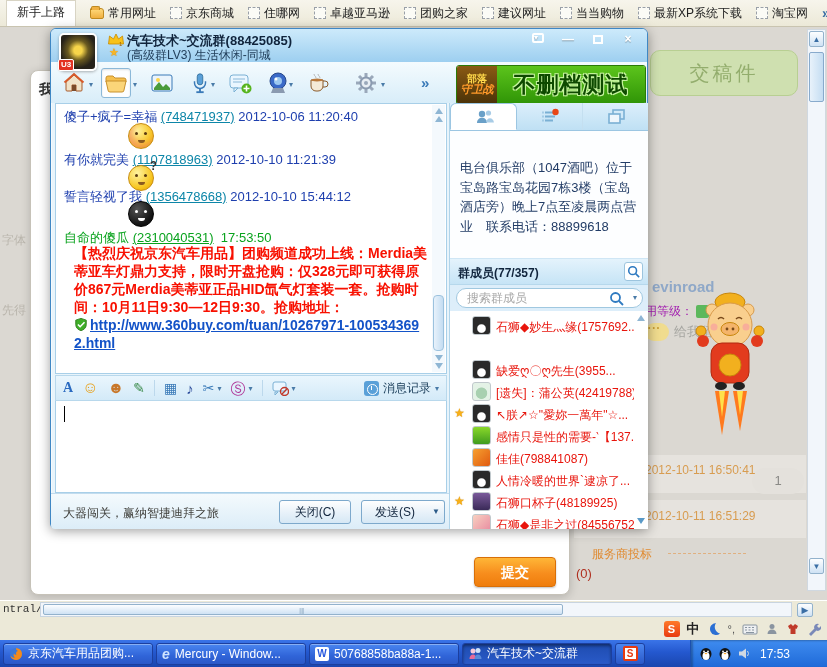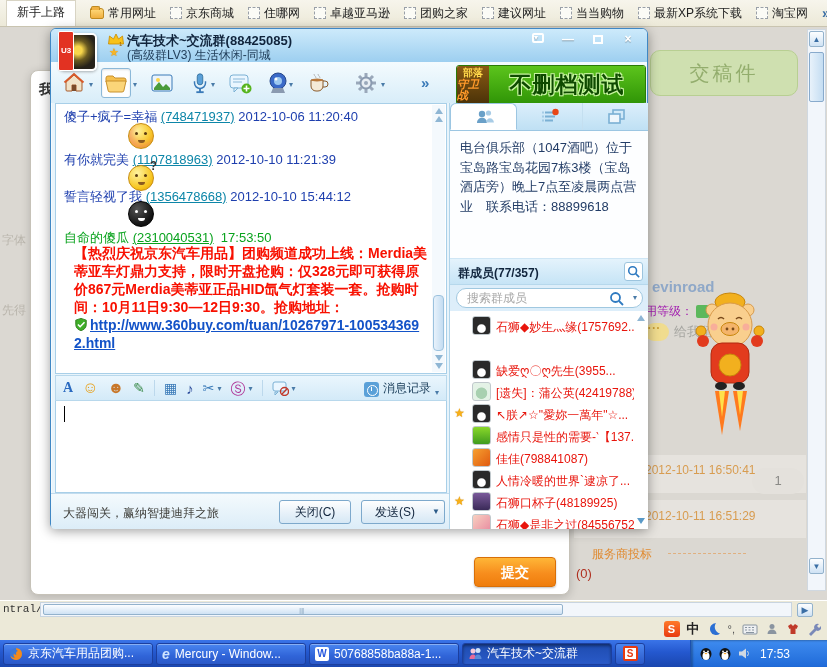"U3" .u3tag { padding: 14px 2px -> 0 2px }
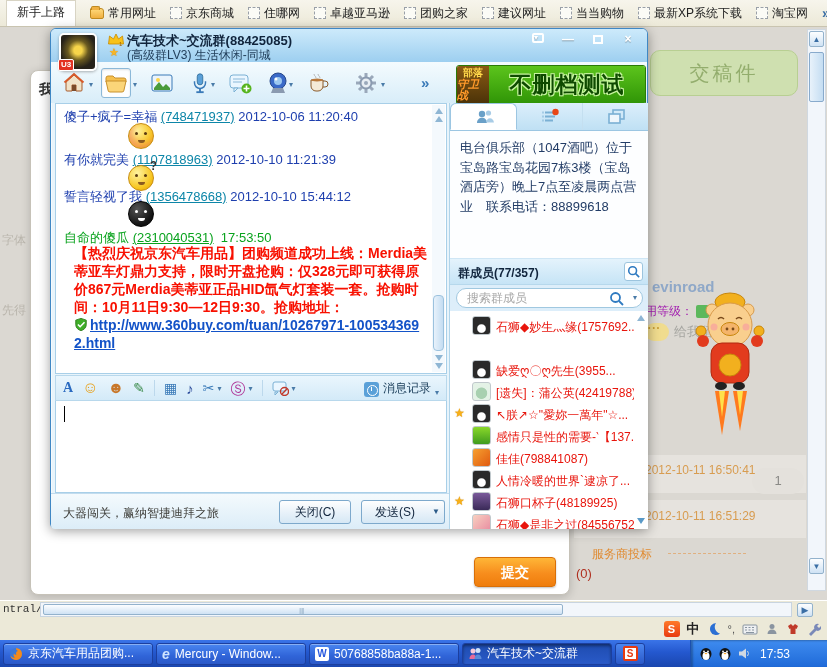"部落" .banner-logo { width: 32px -> 40px }
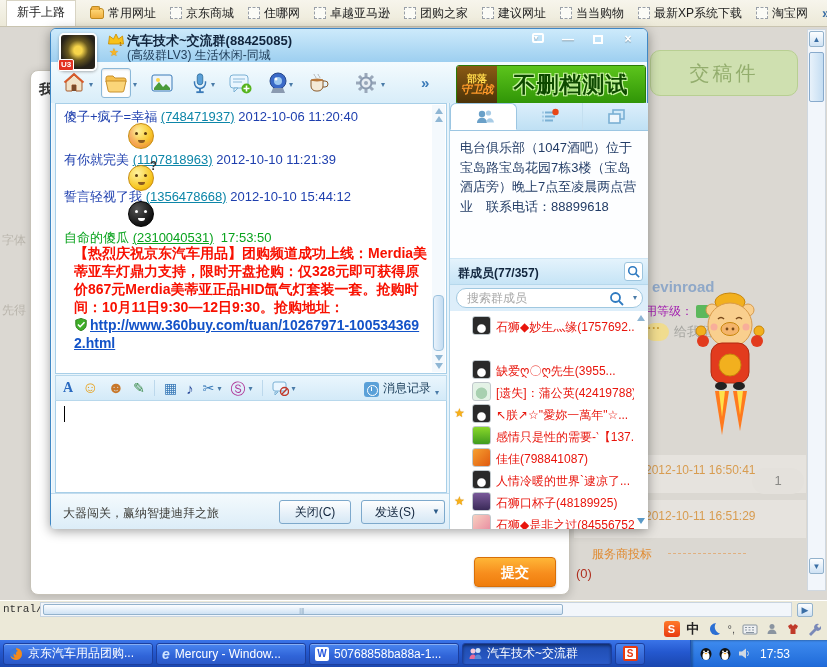"电台俱乐部（1047酒吧）位于宝岛路宝岛花园7栋3楼（宝岛酒店旁）晚上7点至凌晨" .announce { padding: 7px 10px -> 27px 10px }
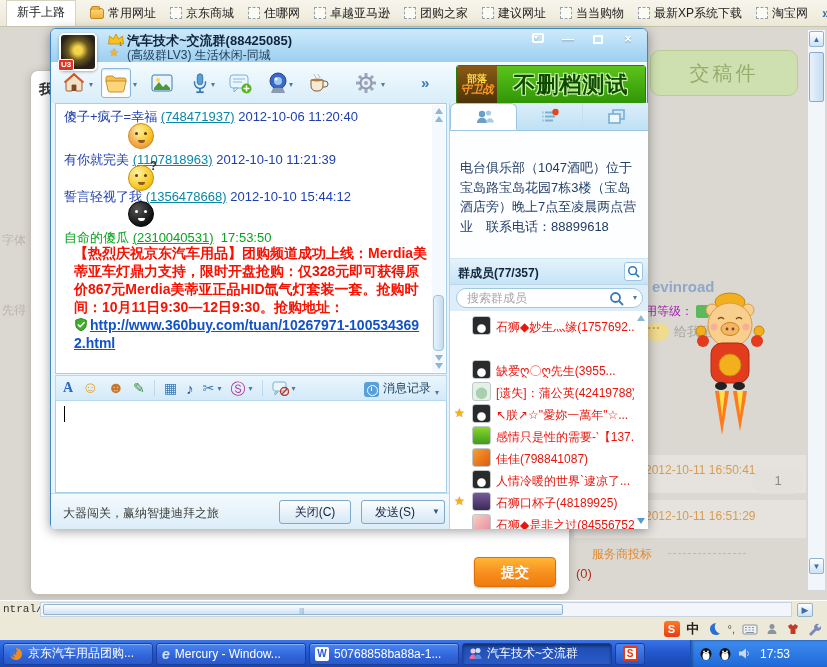"消息记录" .history { align-items: flex-end -> center }
